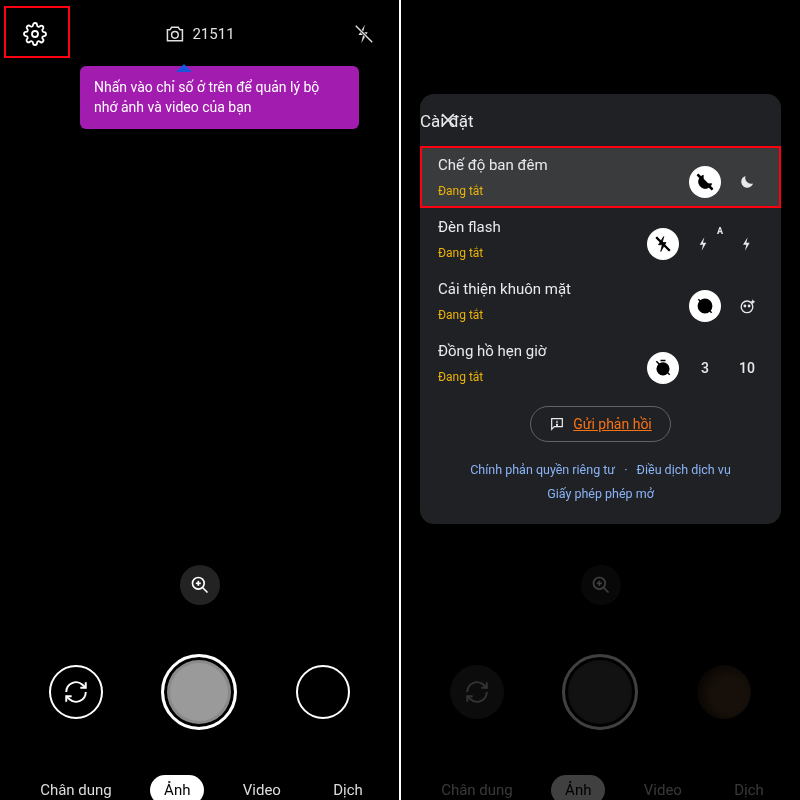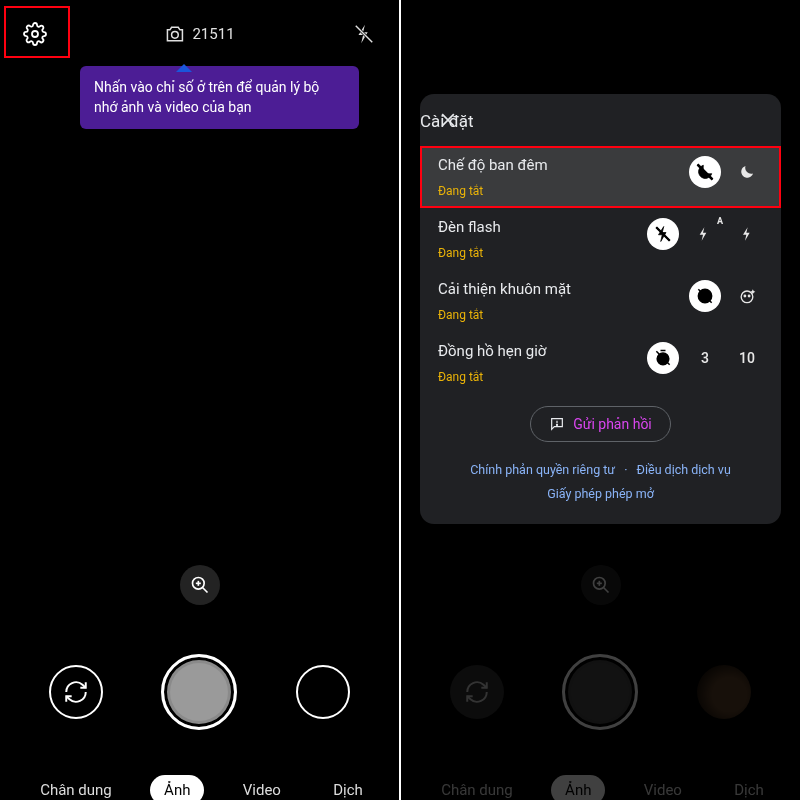"Nhấn vào chỉ số ở" .tooltip { background: #4c1d95 -> #a21caf }
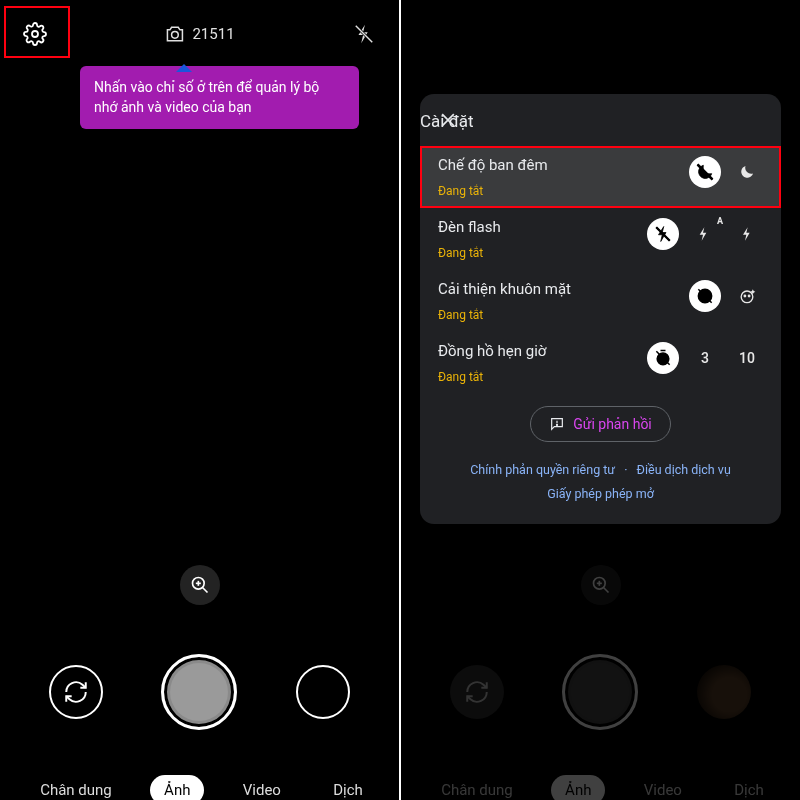"Chế độ ban đêm" .setting-row { align-items: flex-start -> flex-end }
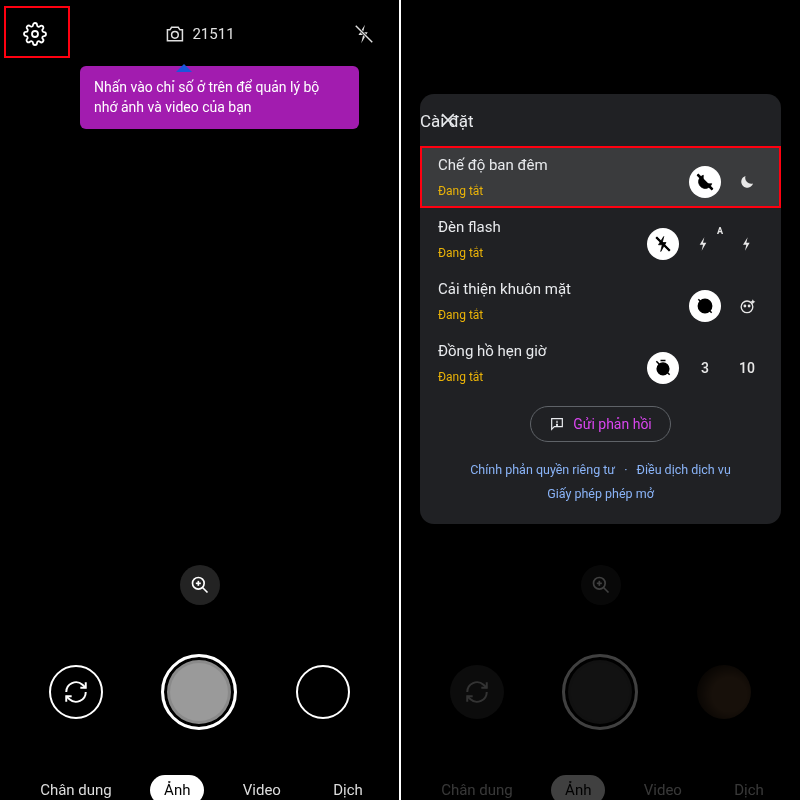"Gửi phản hồi" .feedback-btn { color: #d946ef -> #f97316; text-decoration: none -> underline }
